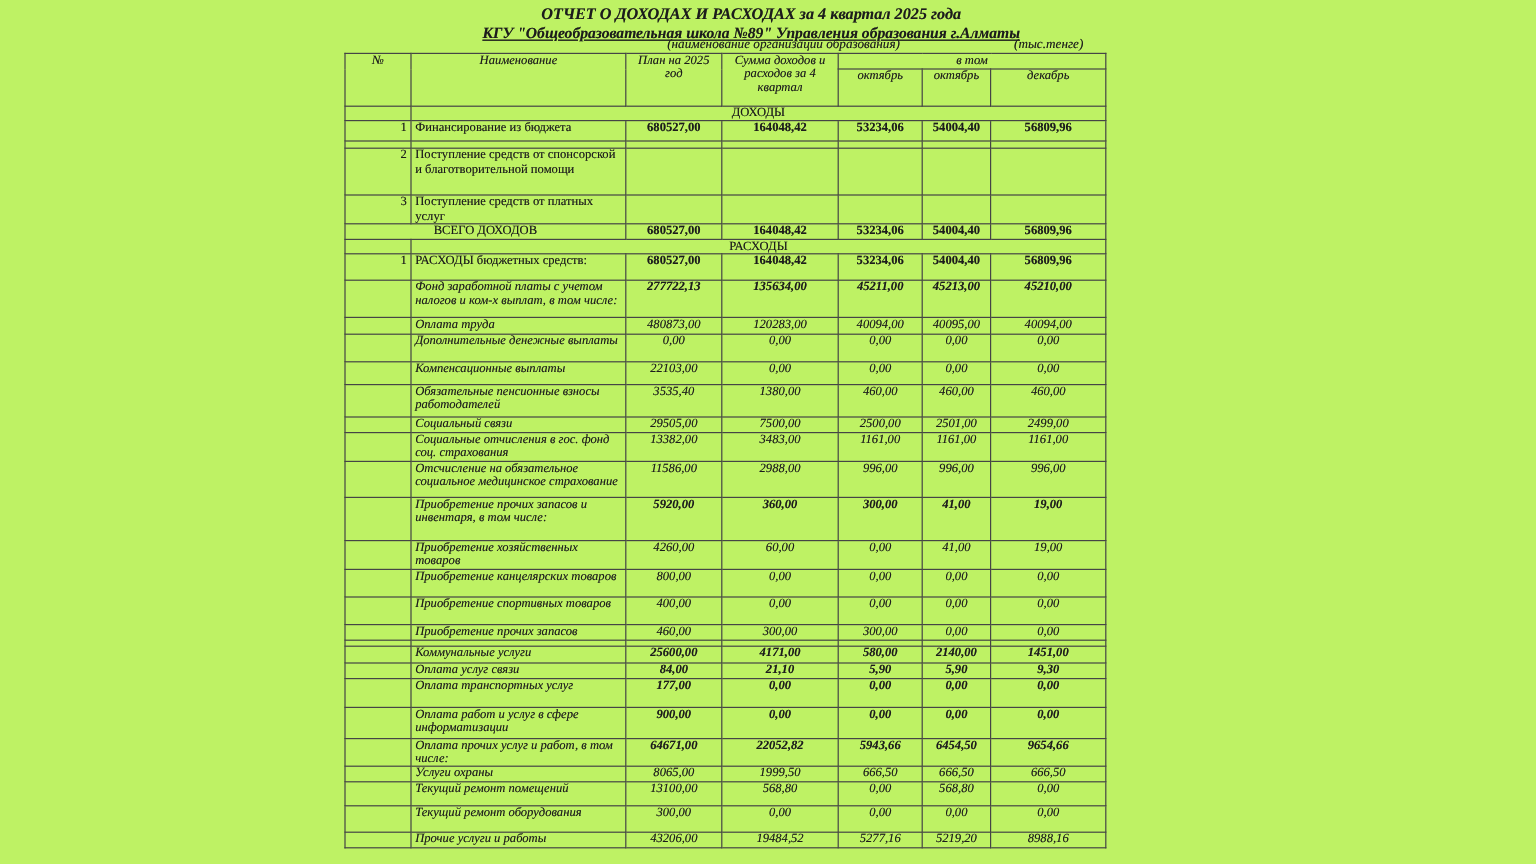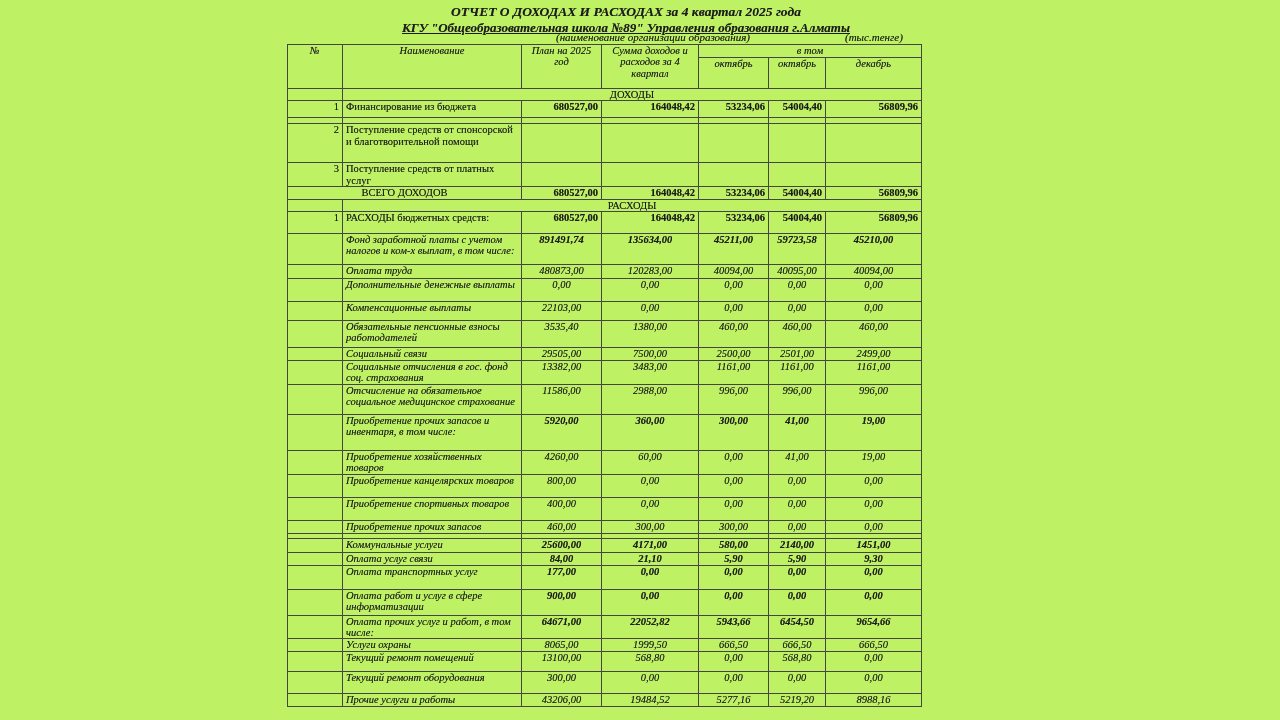"680527,00" td.val.b { text-align: right -> none }
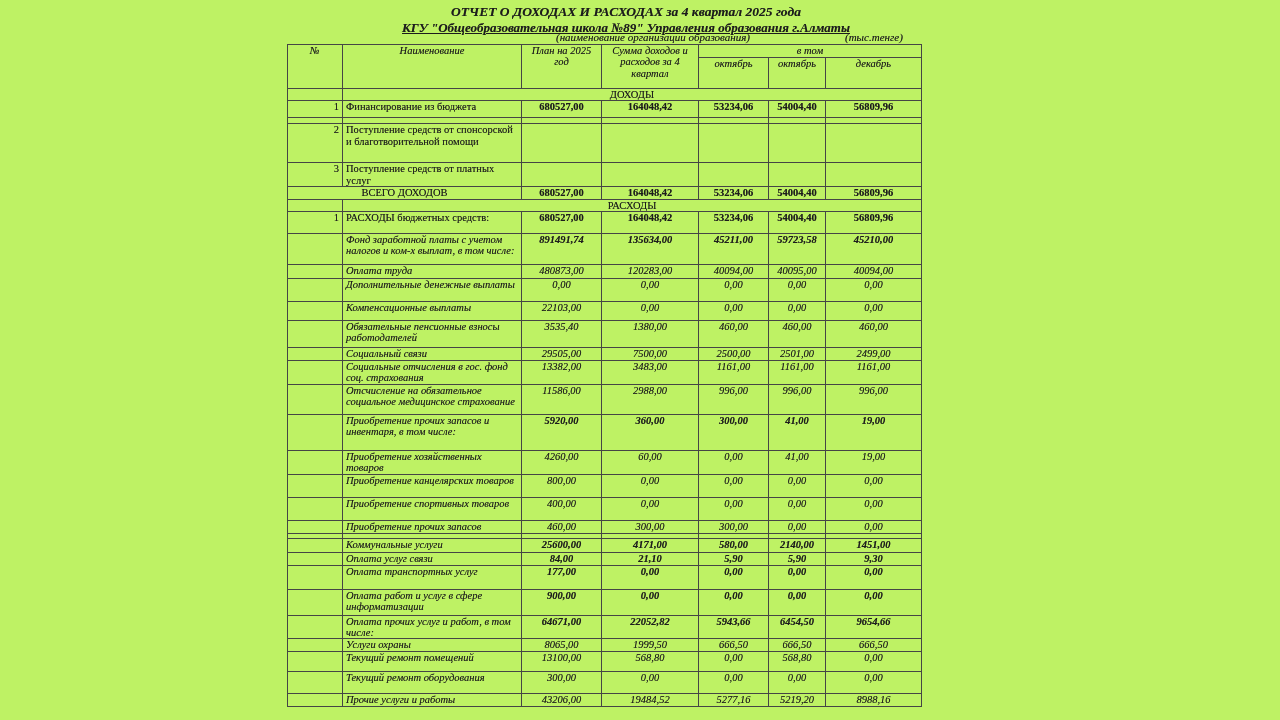"891491,74" td.val { text: 891491,74 -> 277722,13 }
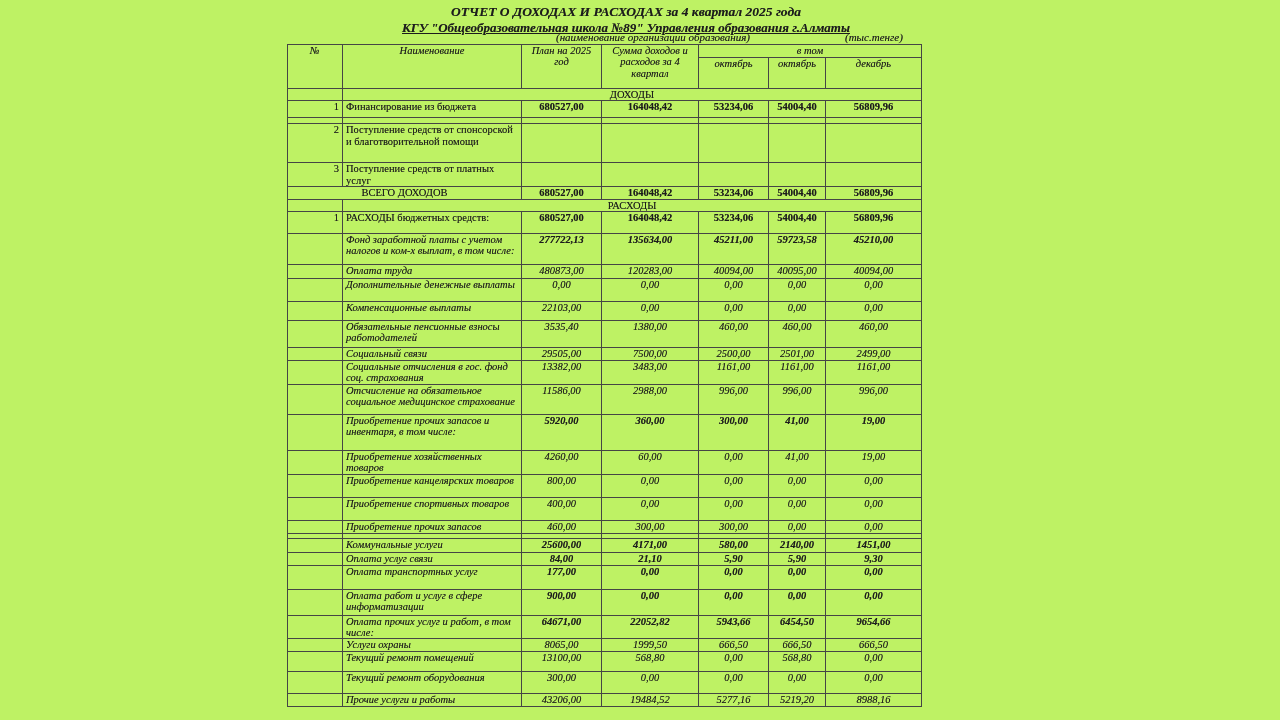"59723,58" td.val { text: 59723,58 -> 45213,00 }
